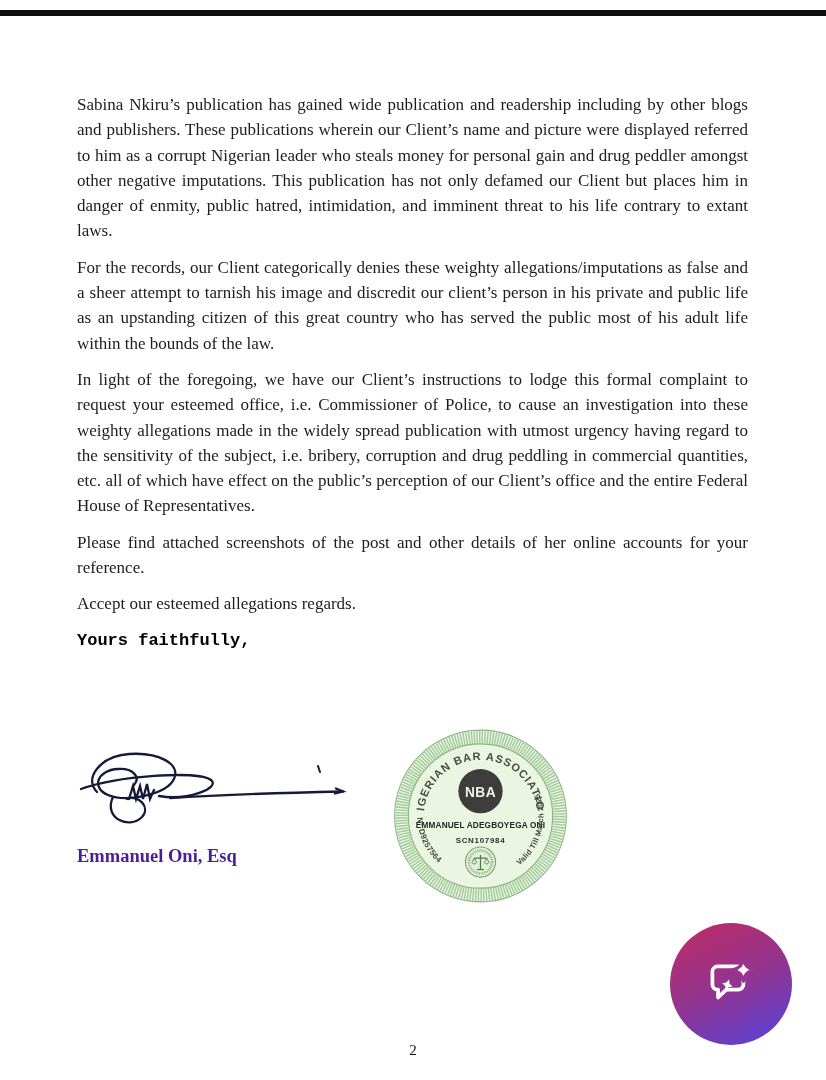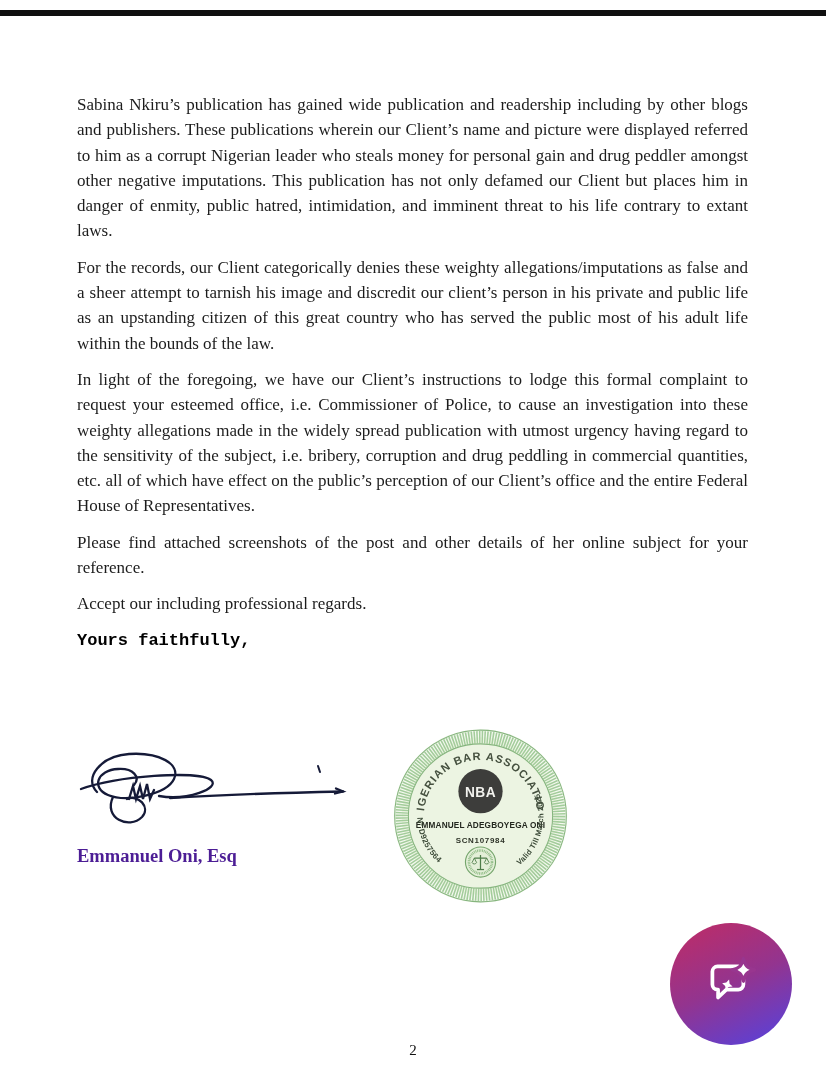"Please find attached screenshots of" p { text: subject -> accounts }
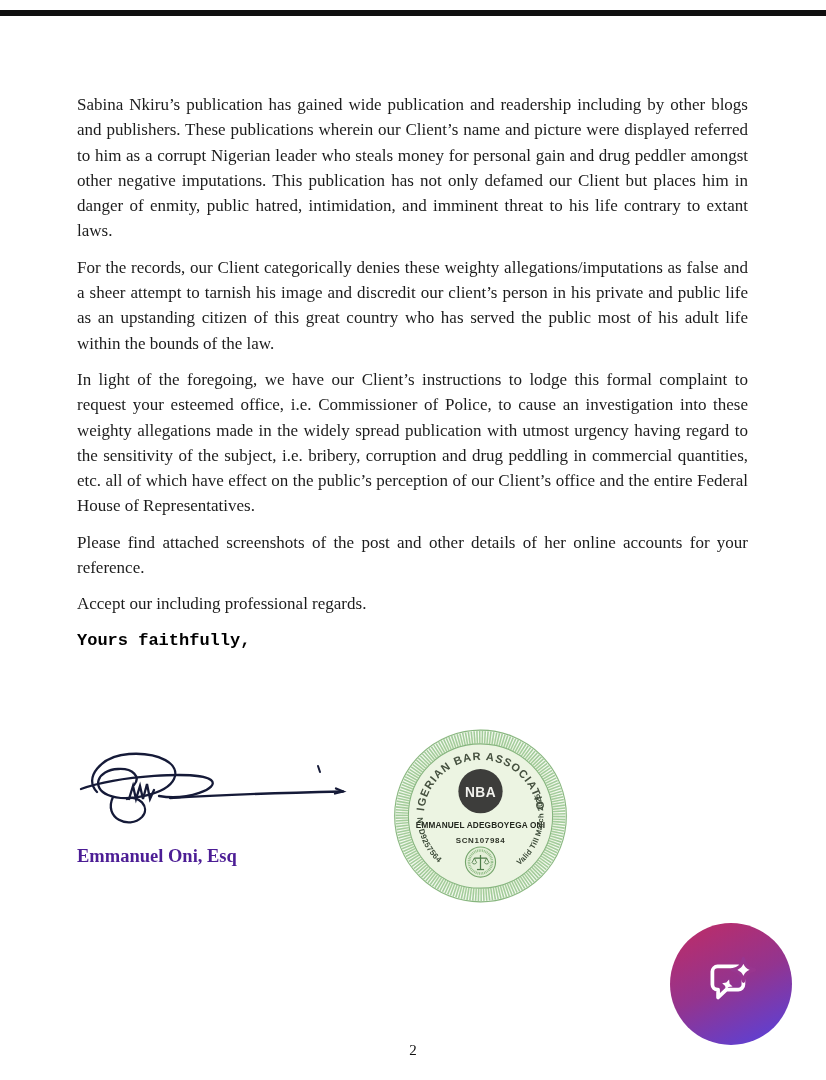"Accept our including professional" p { text: including professional -> esteemed allegations }
